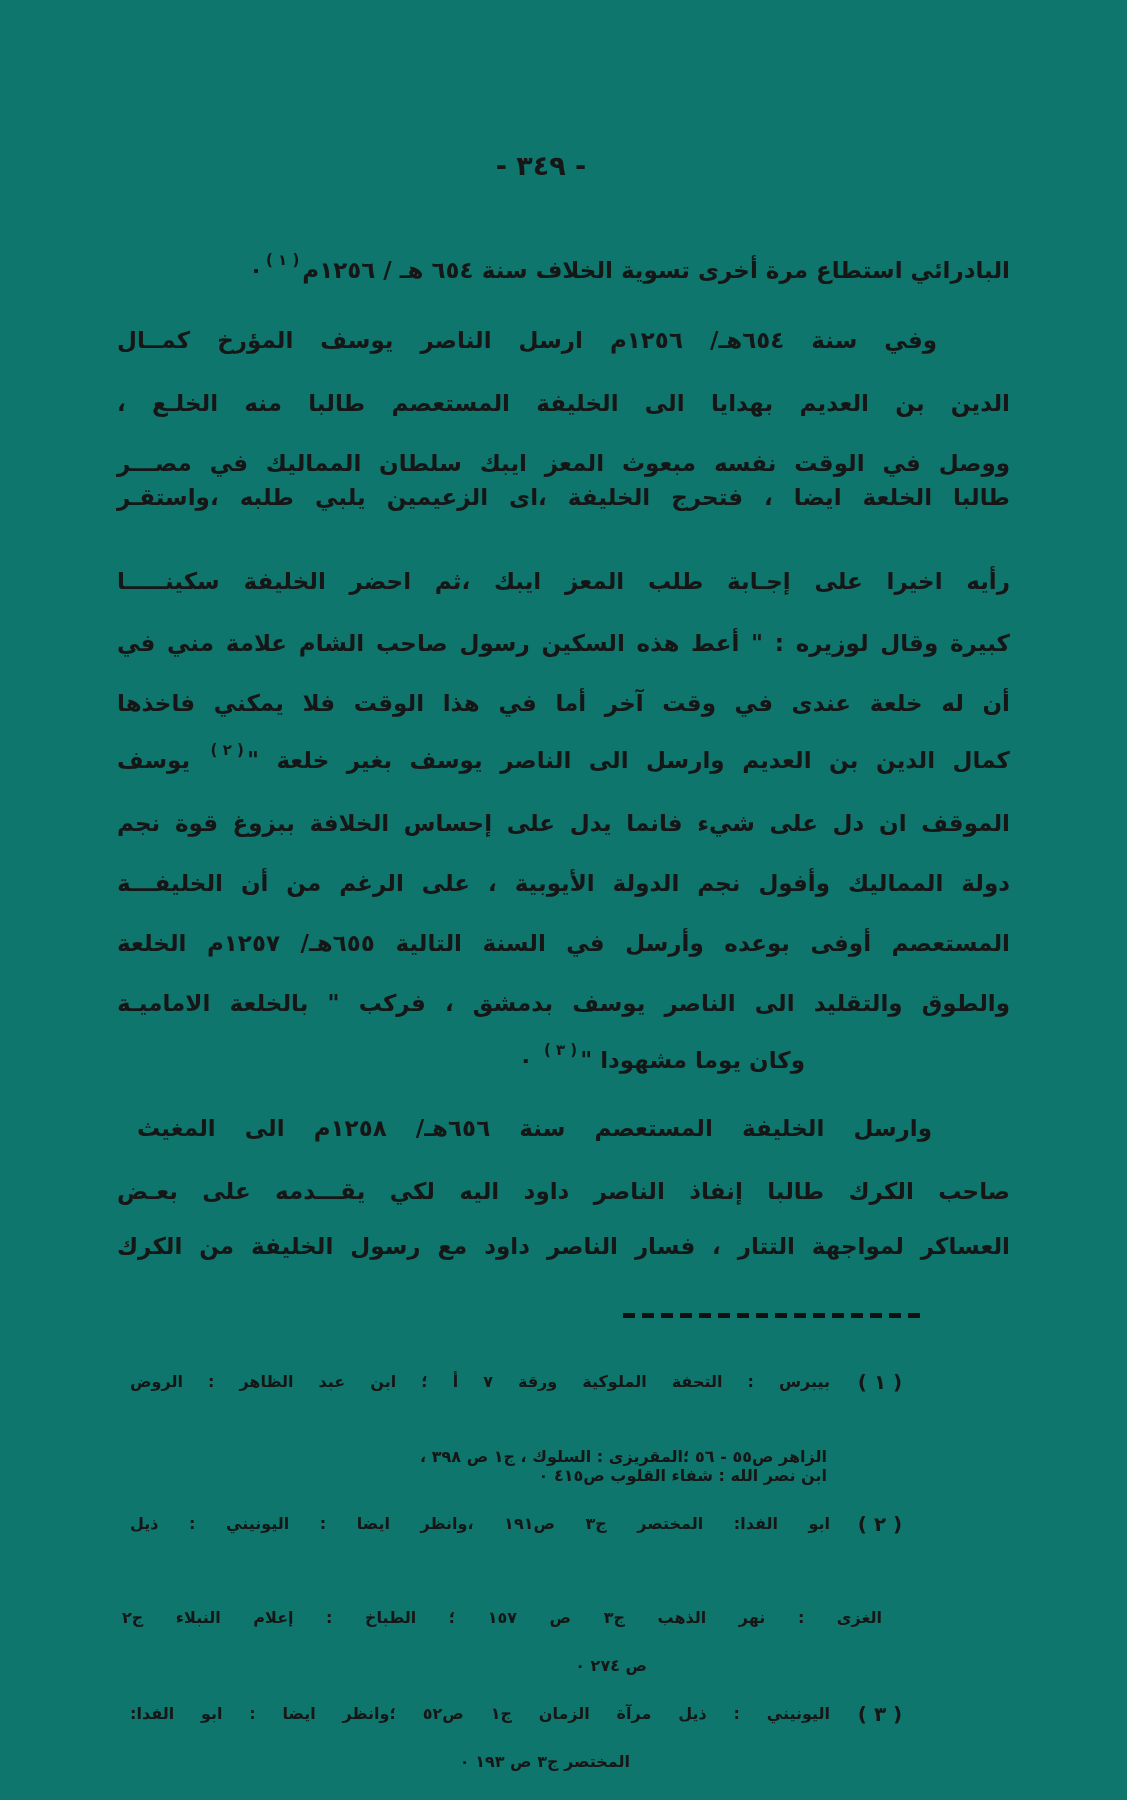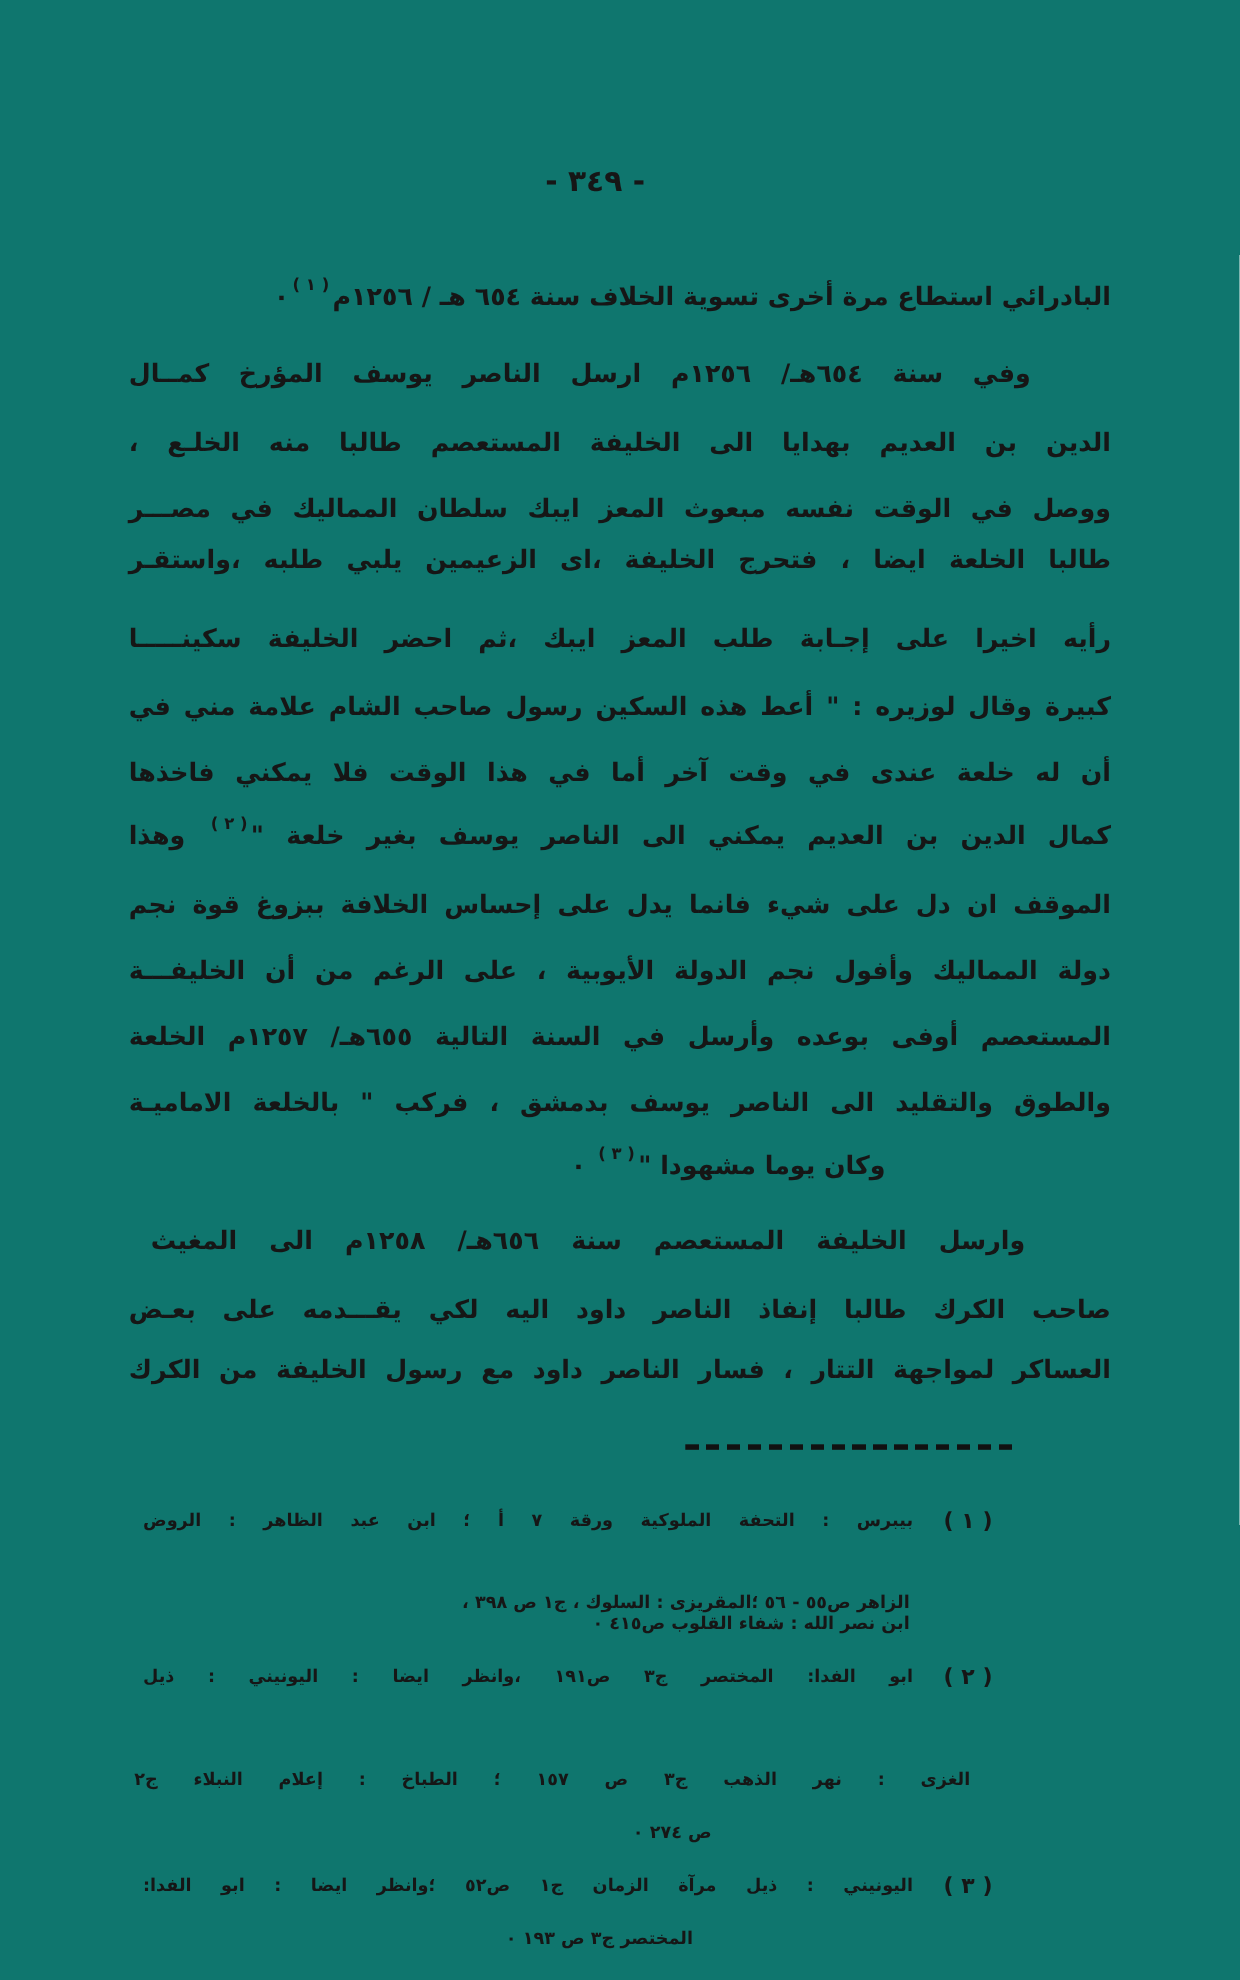"طالبا الخلعة ايضا ، فتحرج" div.bl { top: 491px -> 479px }
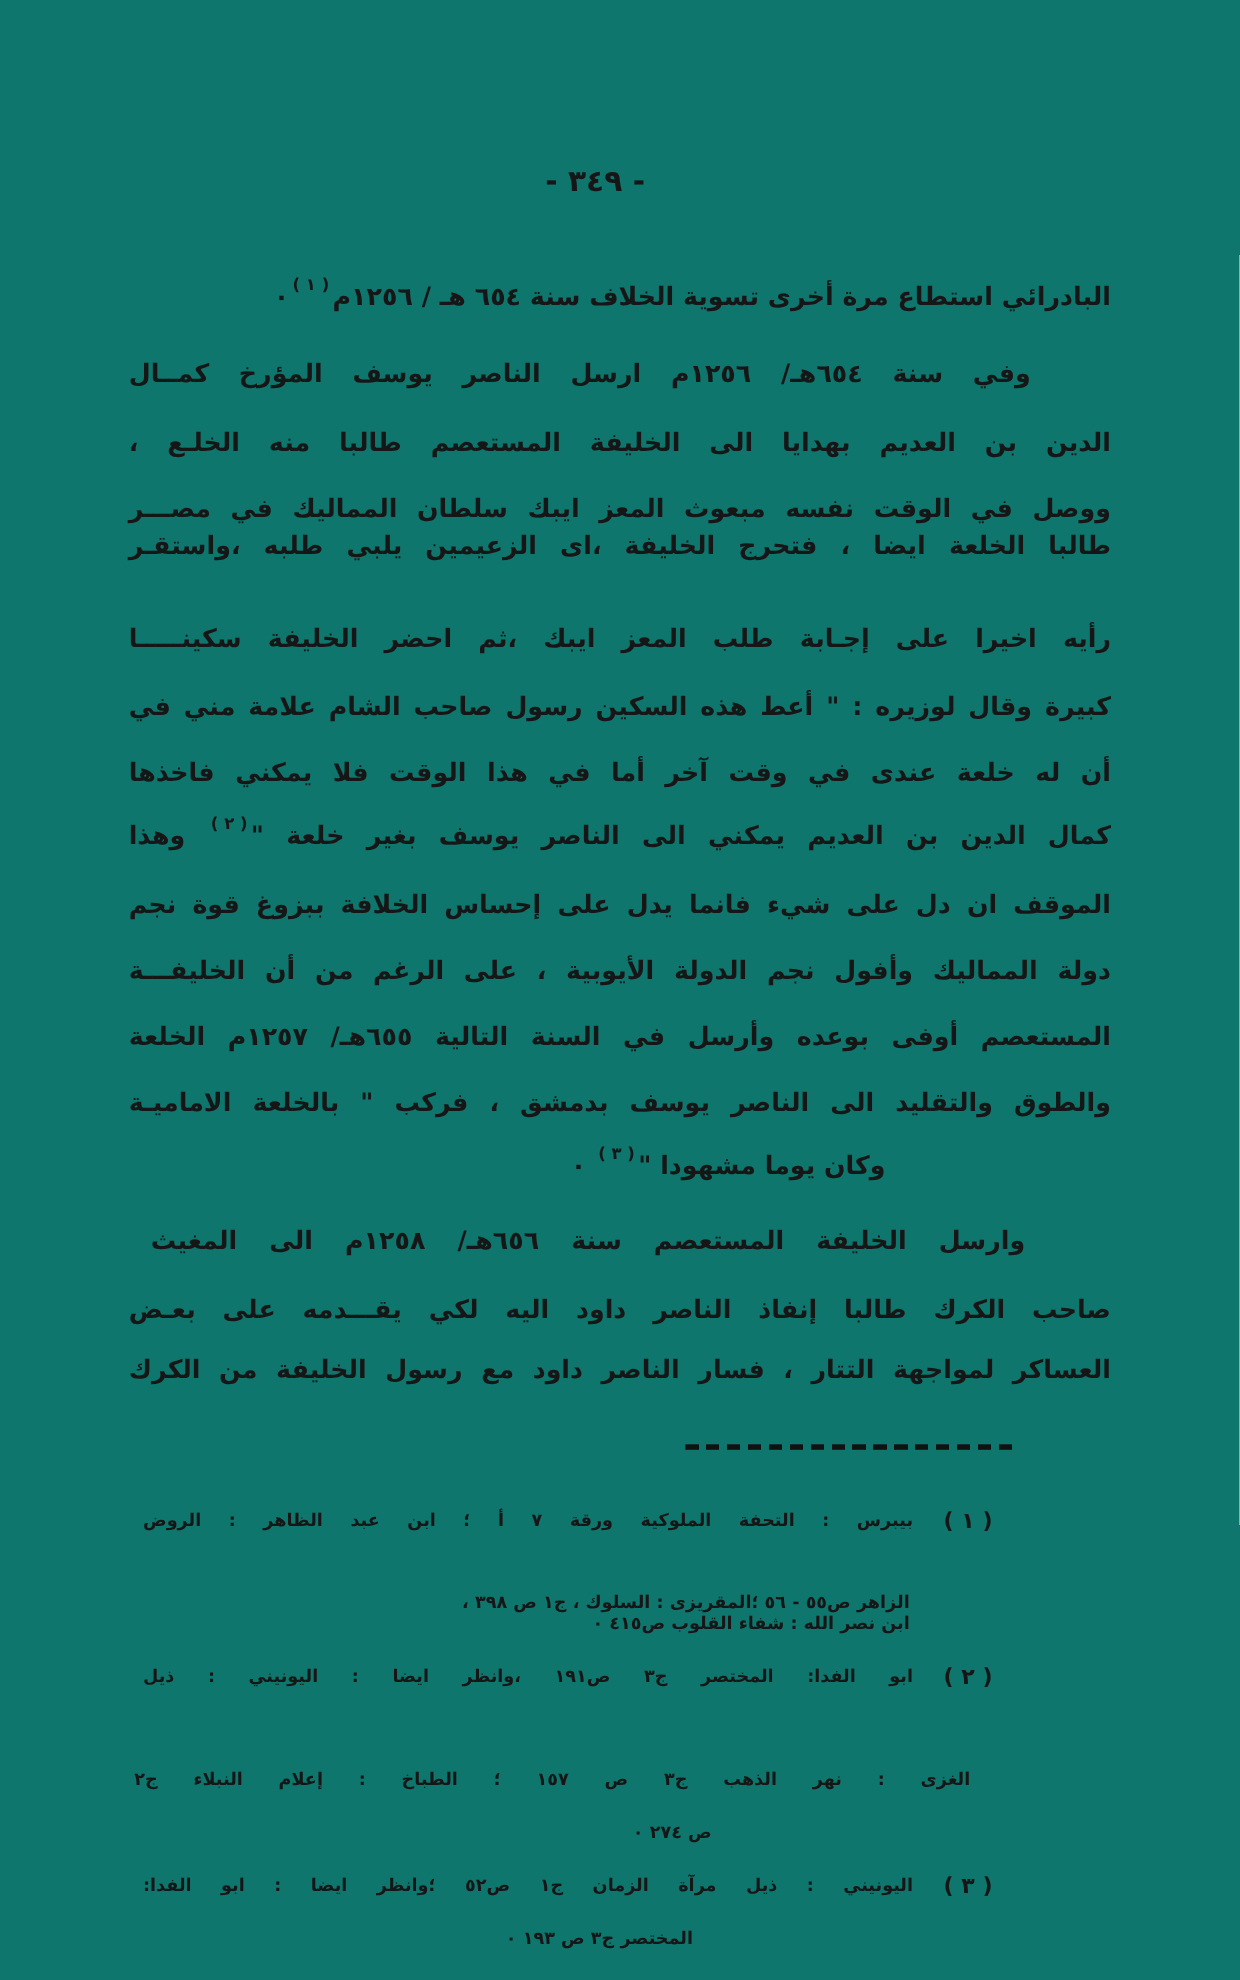"وهذا" span { text: وهذا -> يوسف }
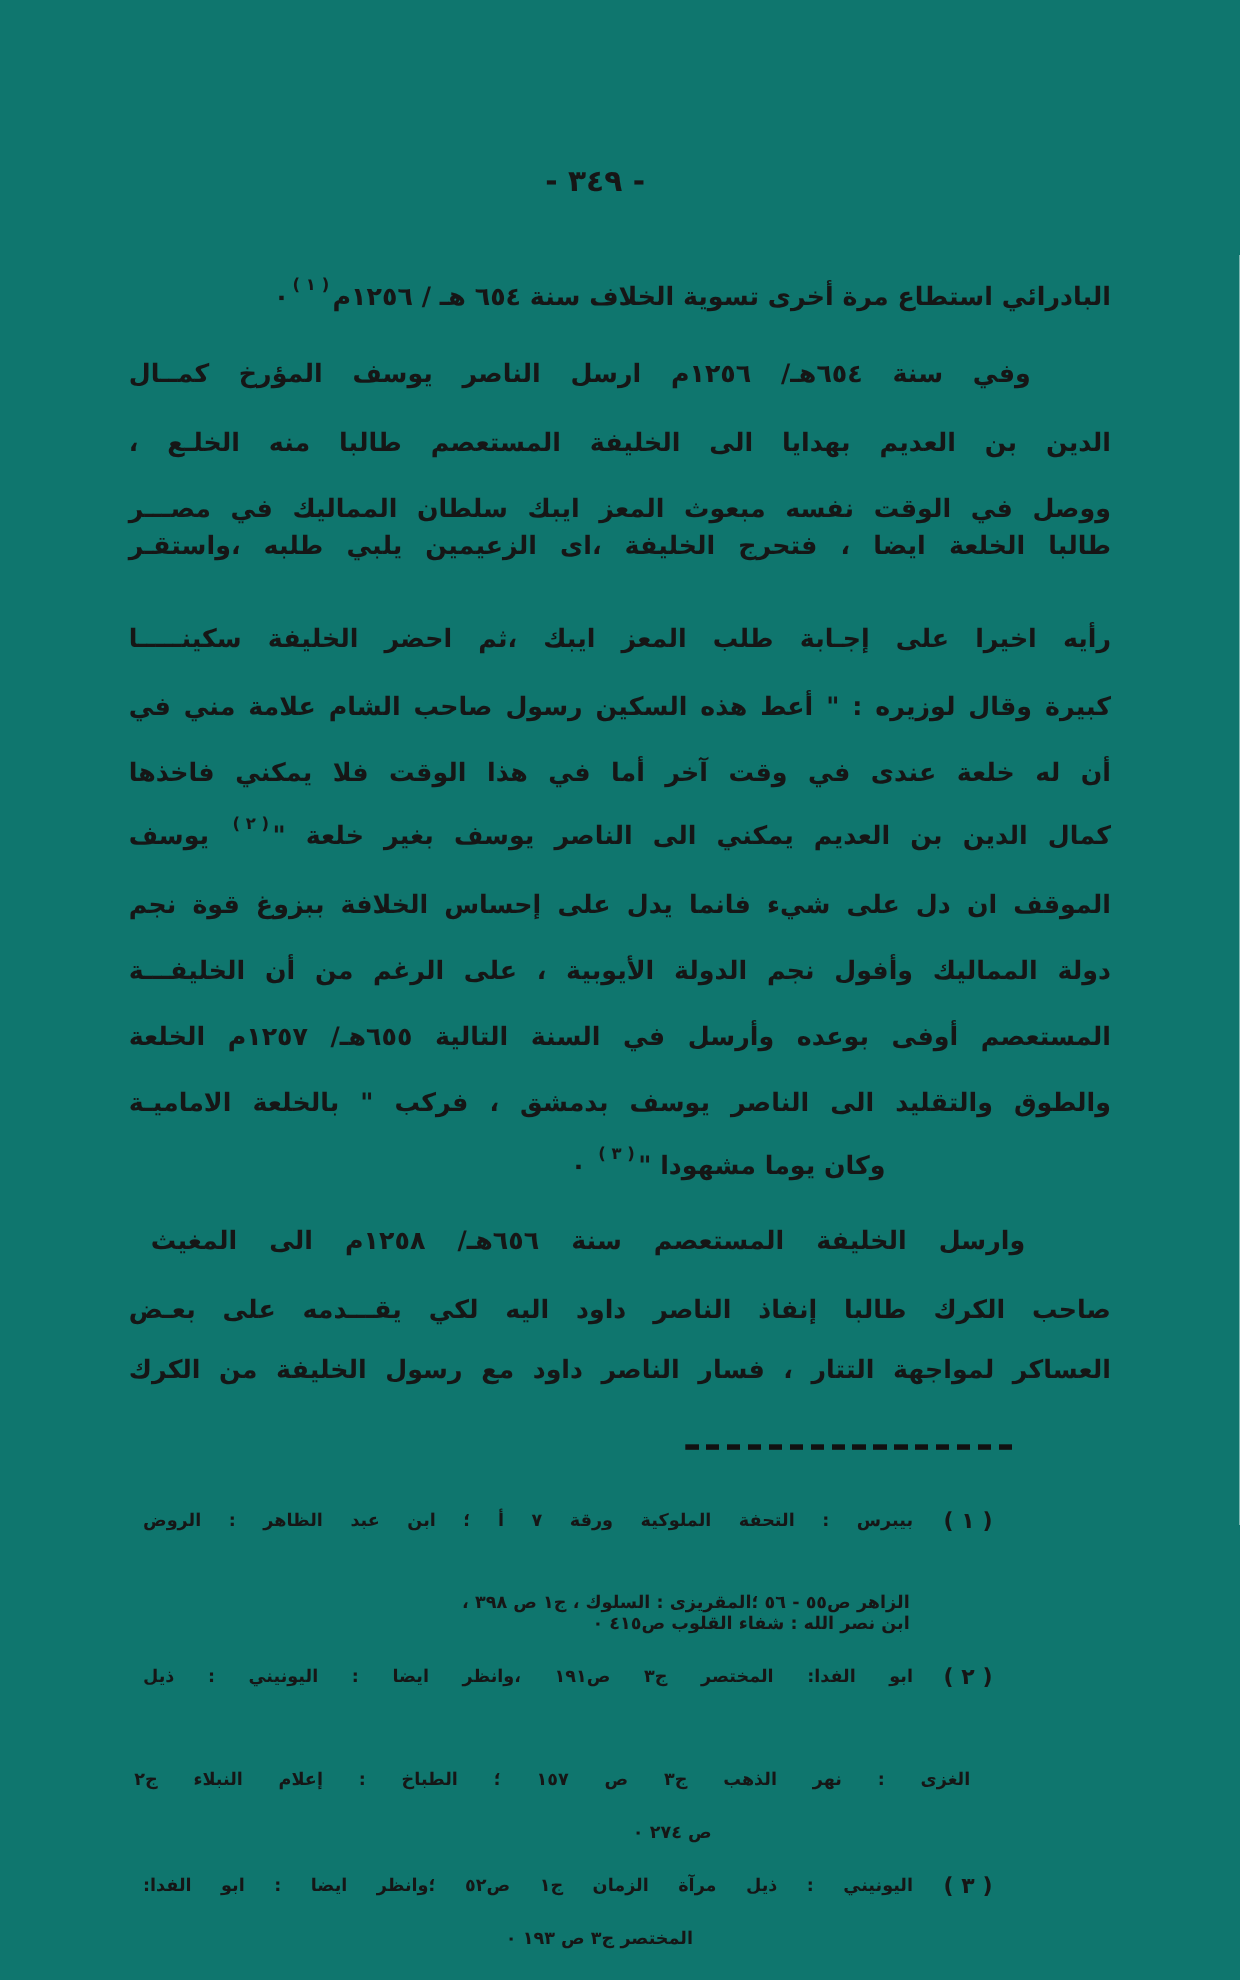"كمال الدين بن العديم يمكني" span { text: يمكني -> وارسل }
